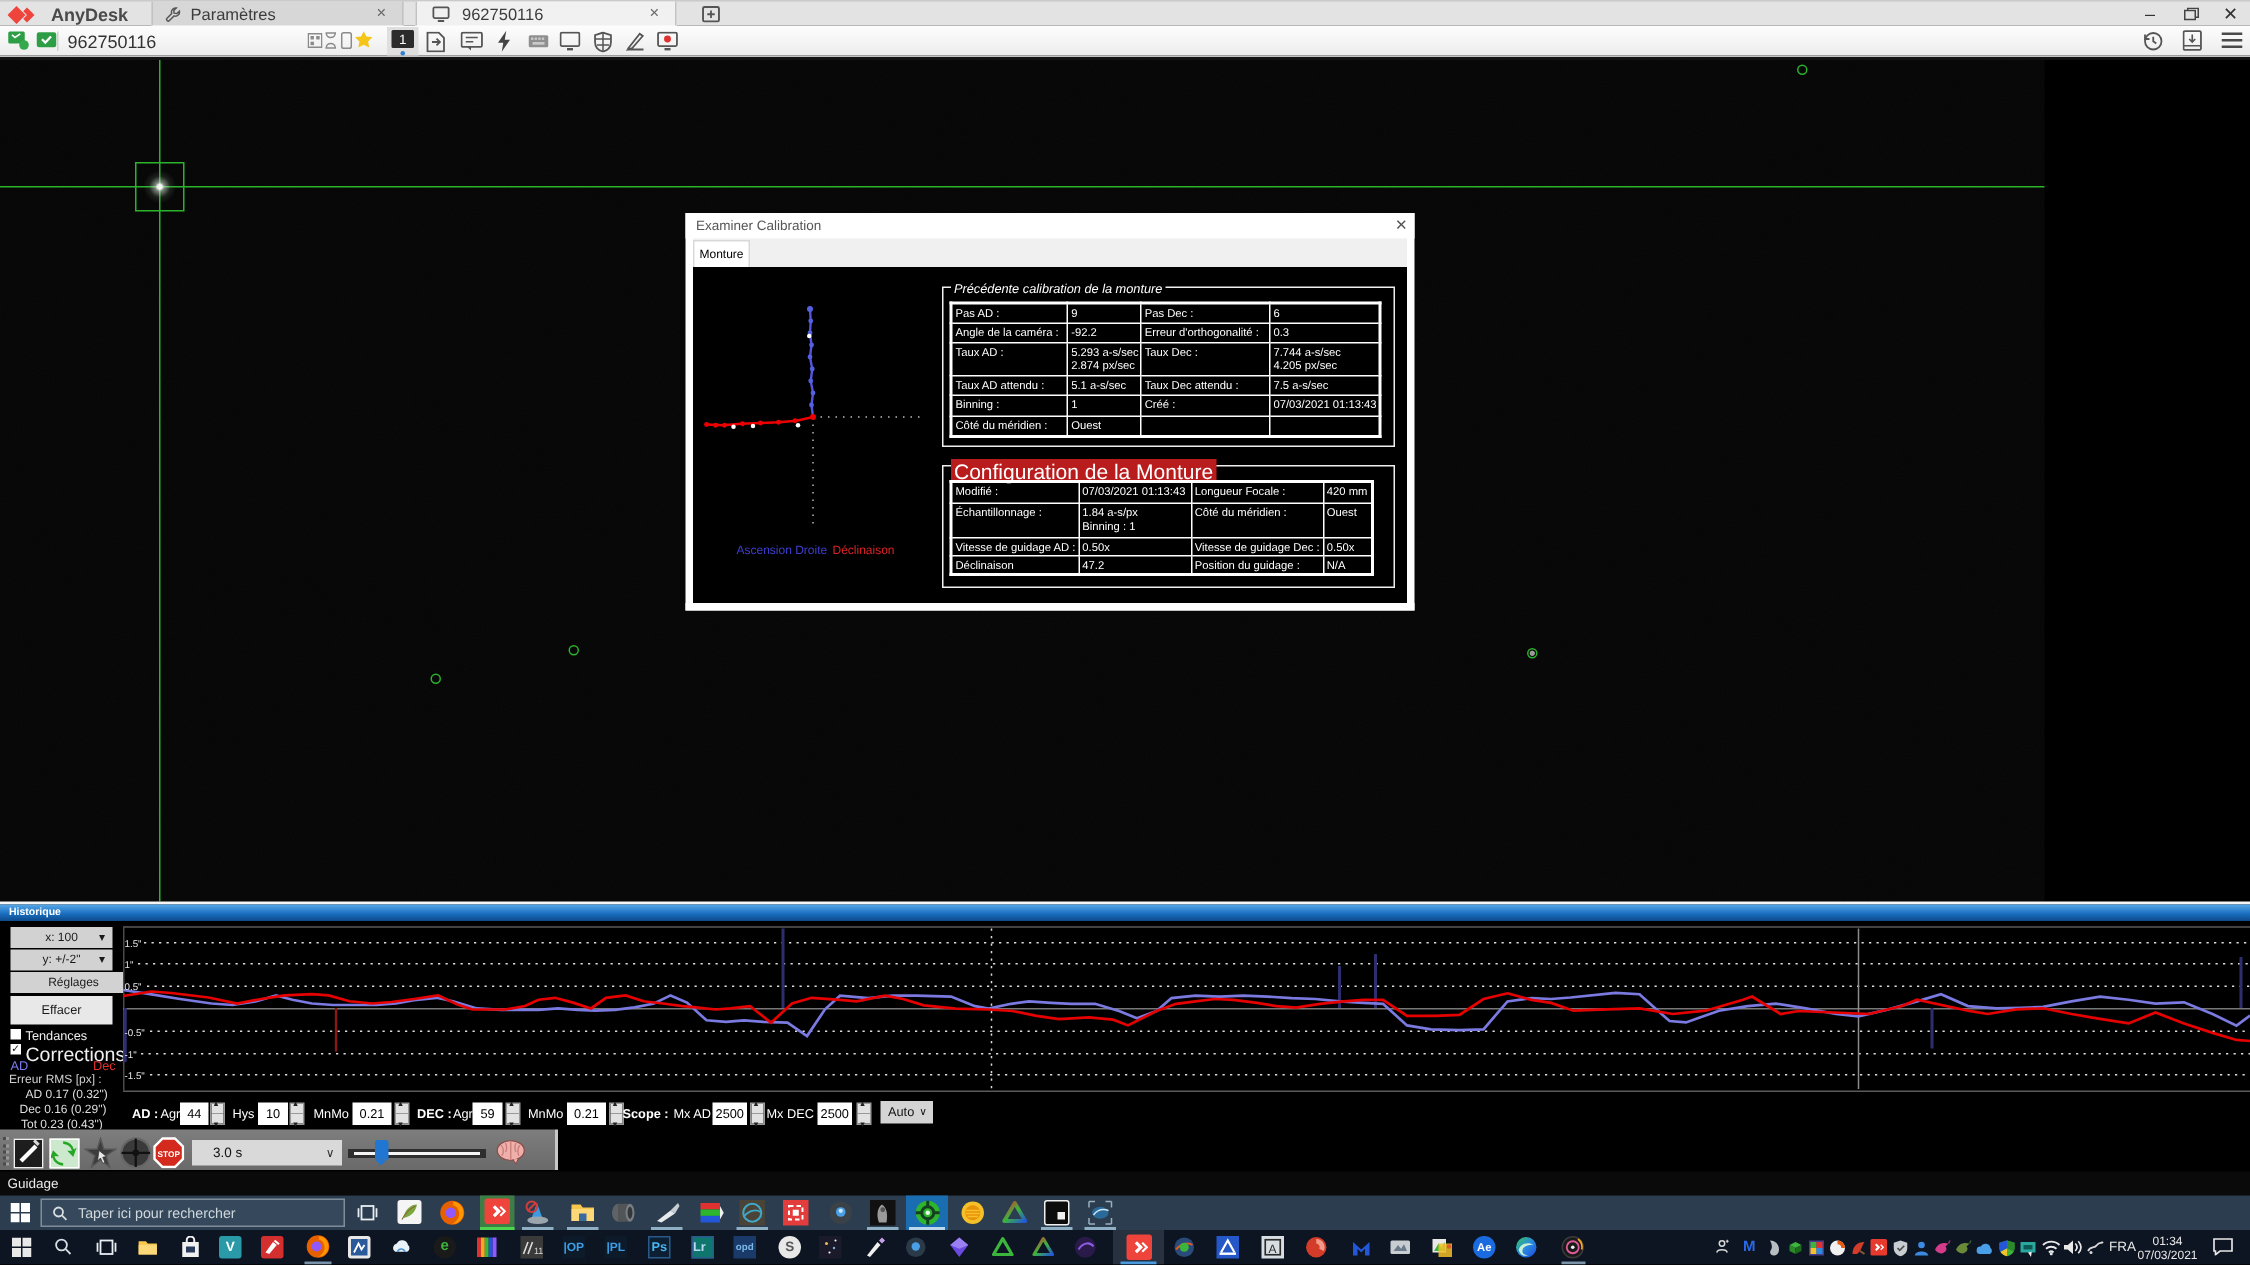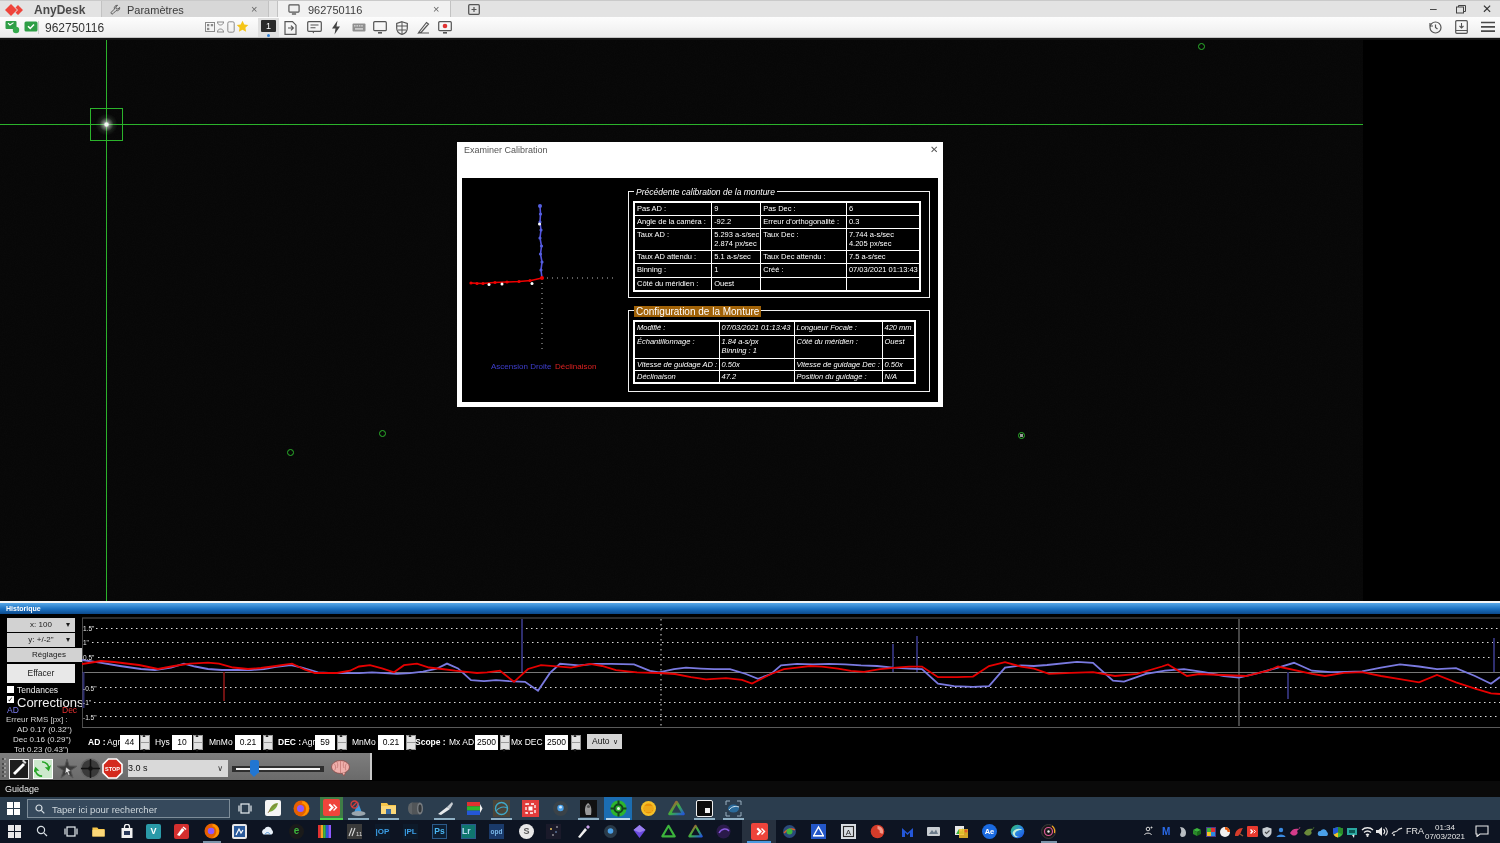"Monture" div.abs { html: none -> <div> <div>Monture</div> </div> }
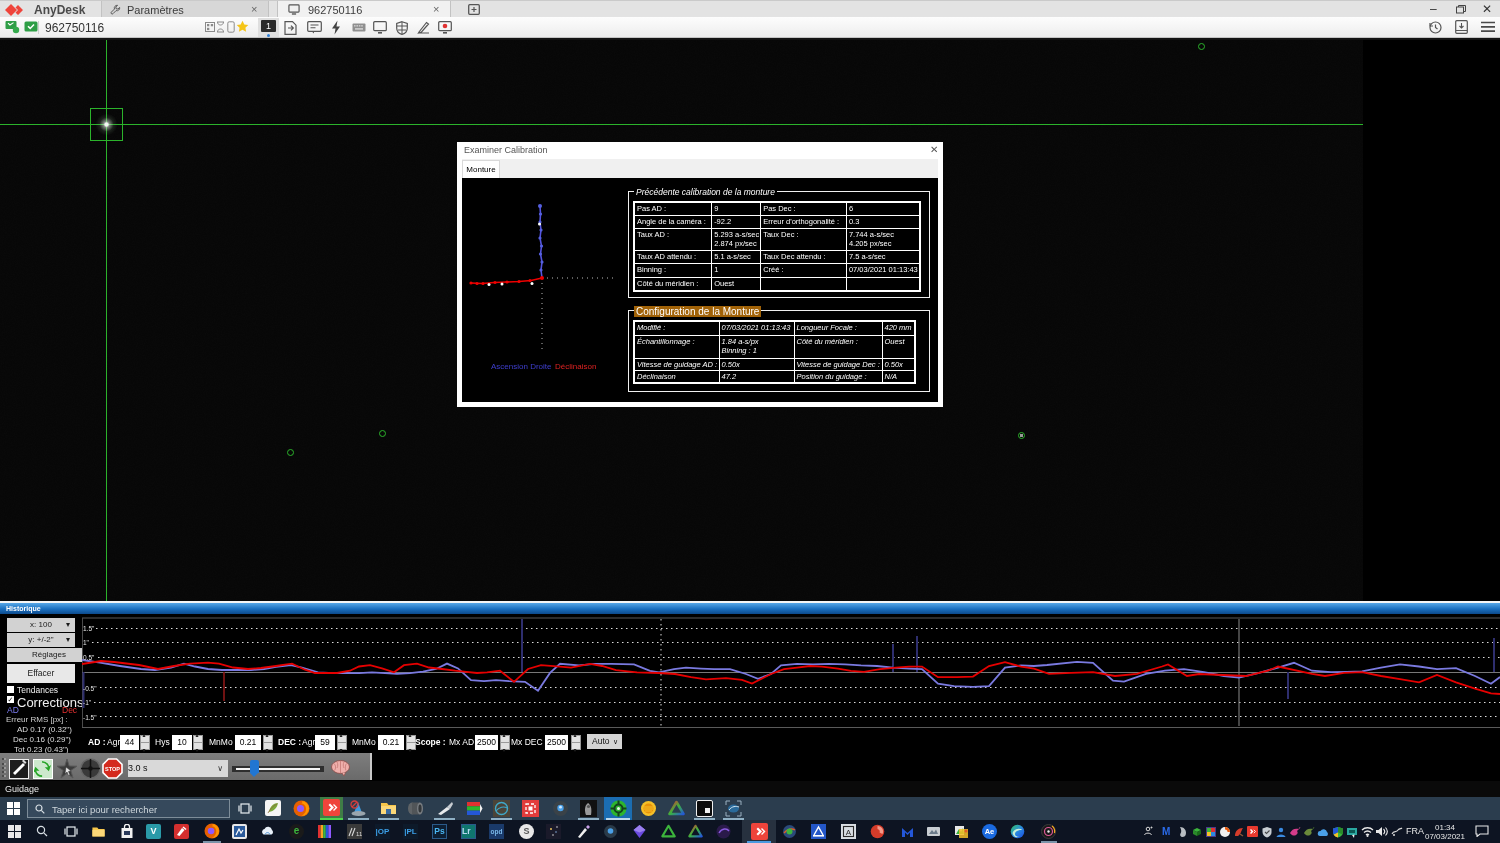"Configuration de la Monture" span.abs { background: #a16207 -> #b91c1c; font-size: 10px -> 14px }
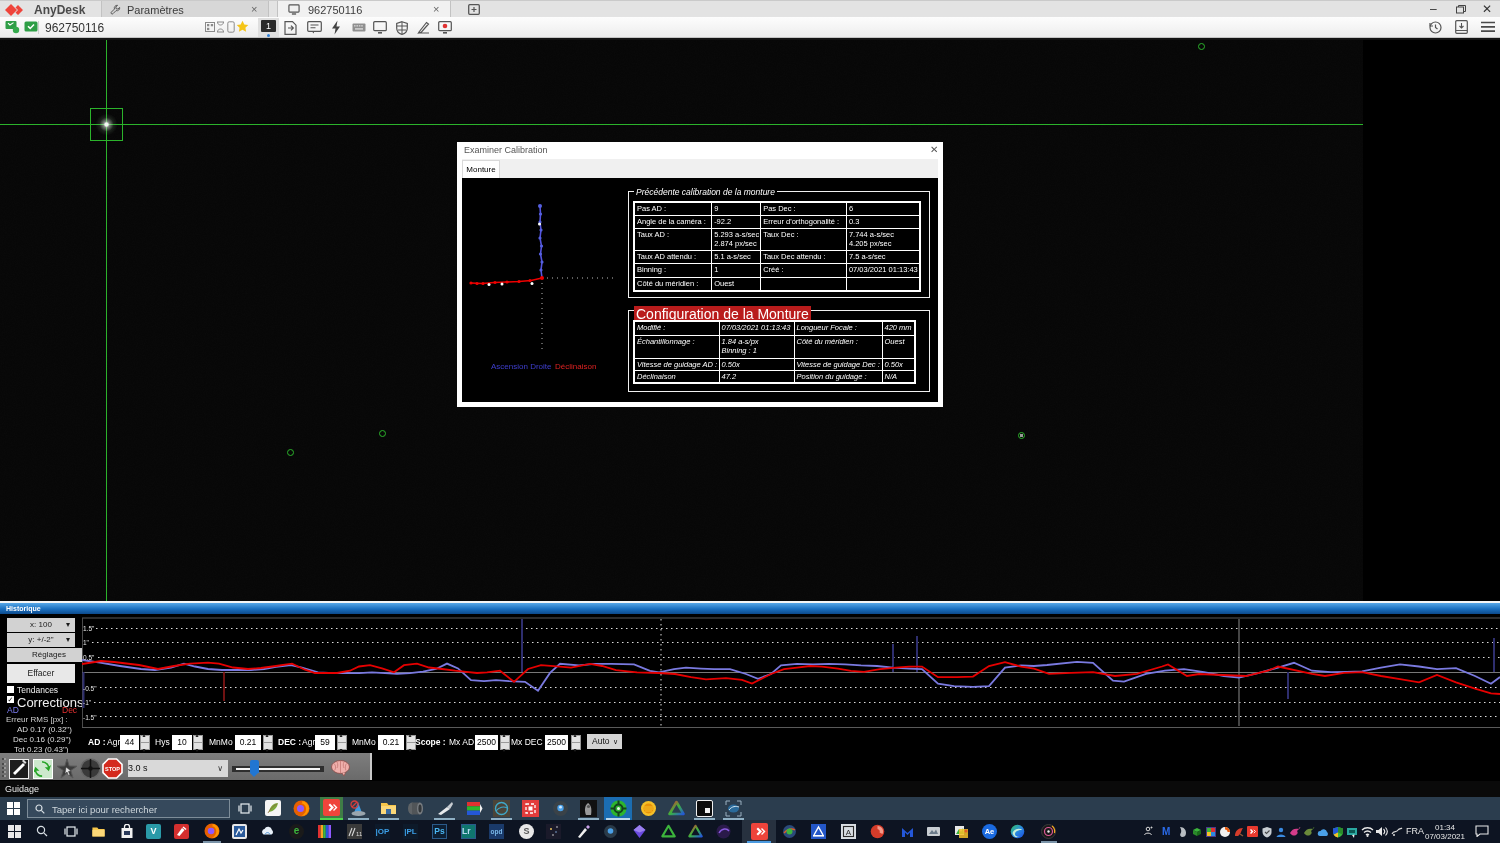"Modifié :" table.caltab { font-style: italic -> none }
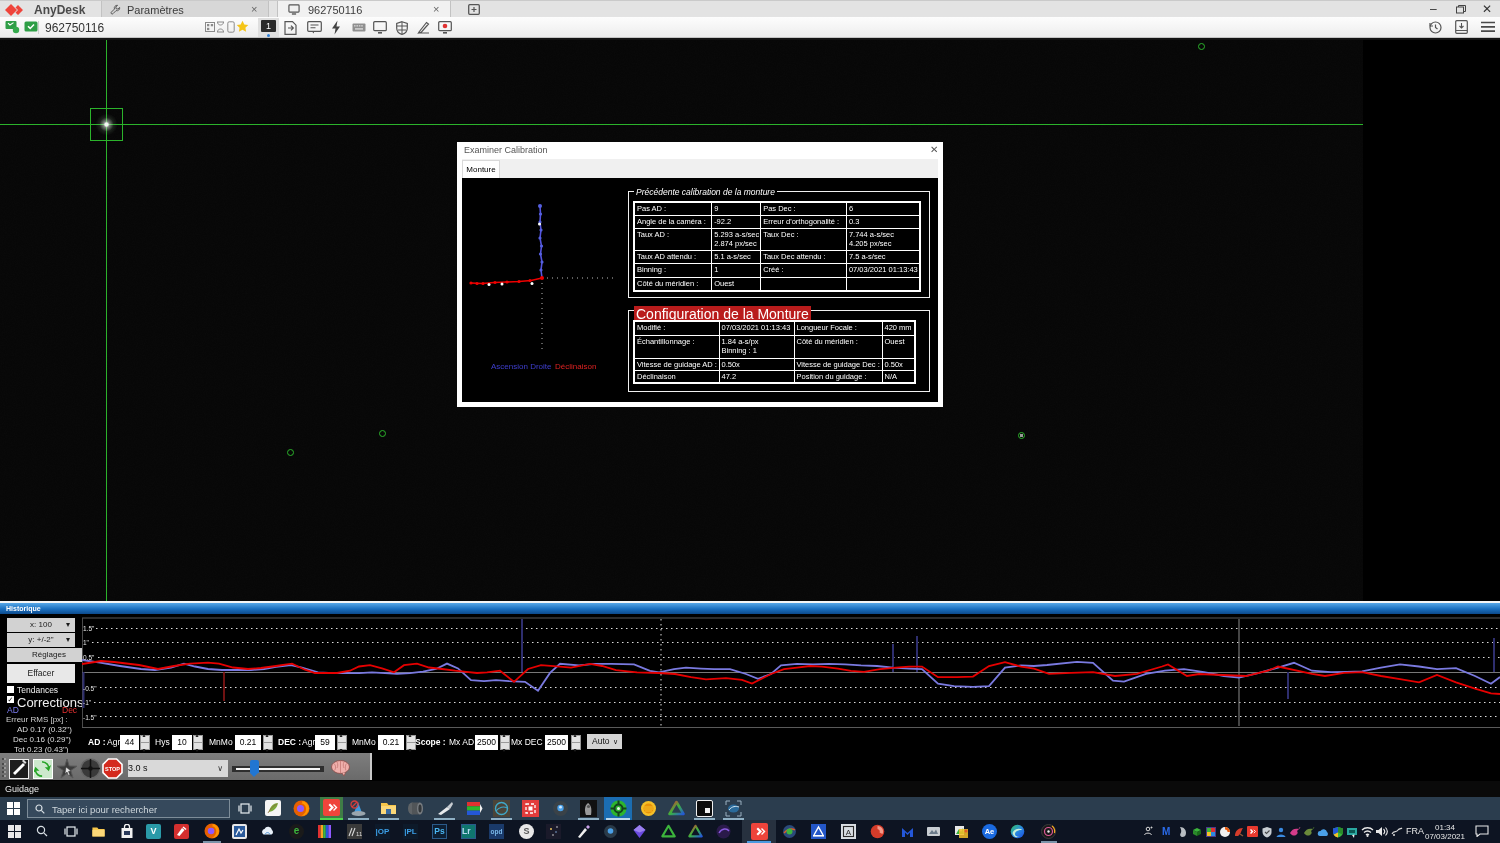"3.0 s" span { margin-left: 0 -> 14px }
